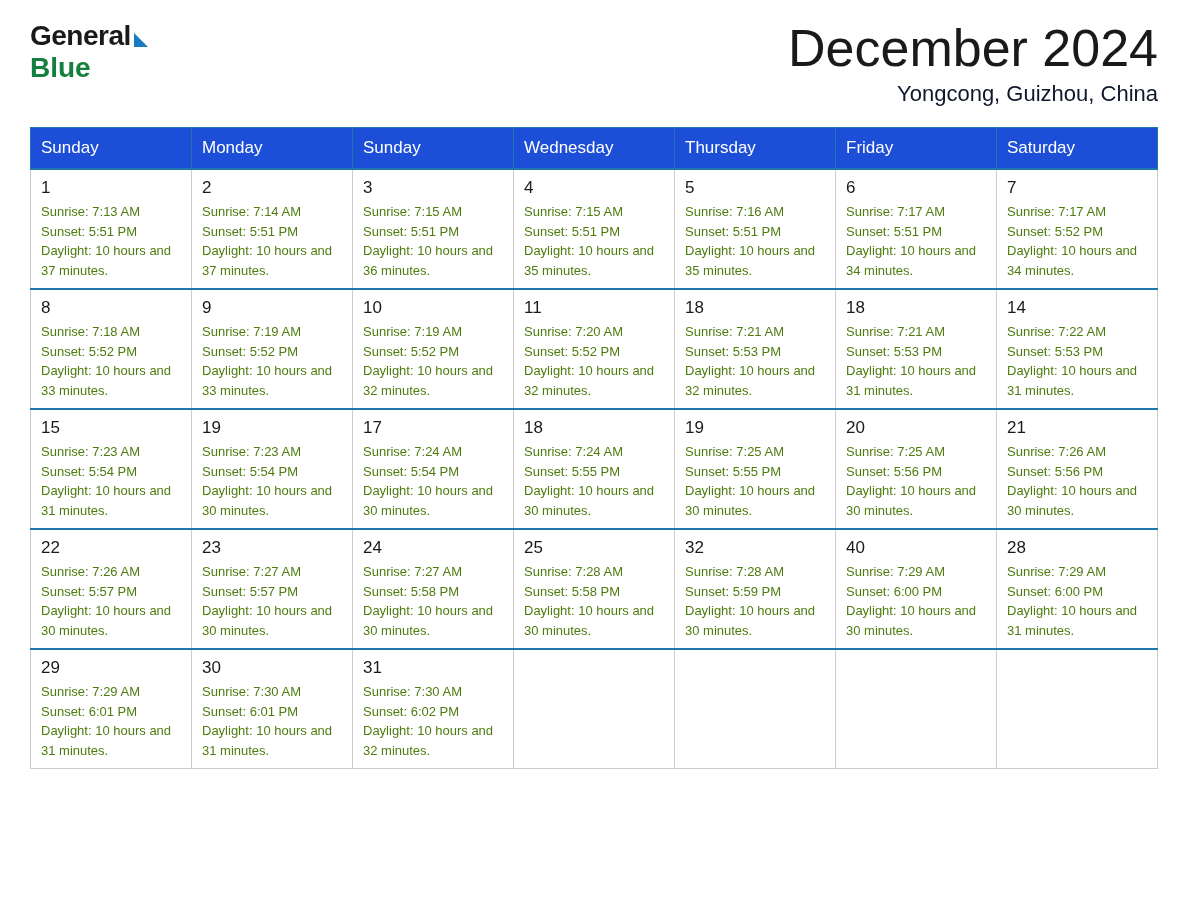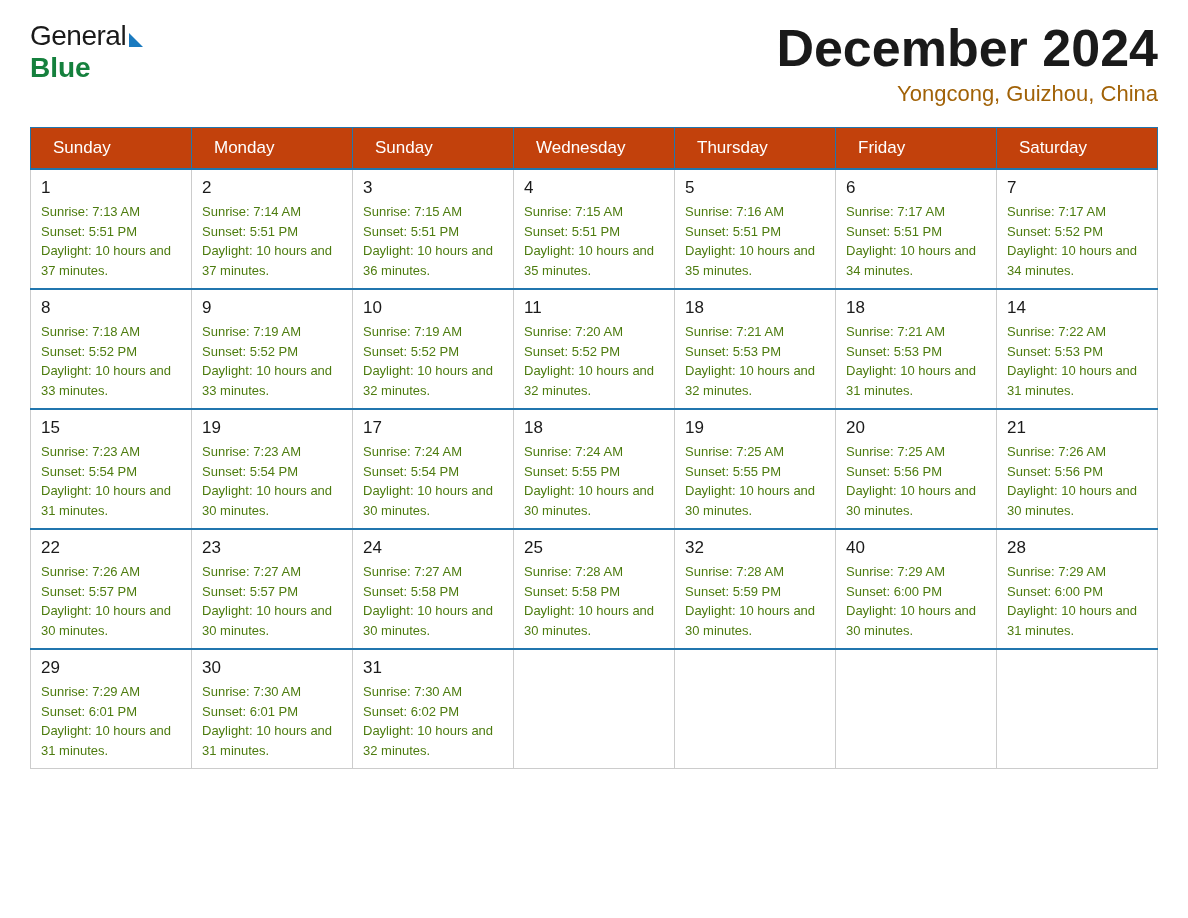"General" .logo-general { font-weight: normal -> bold }
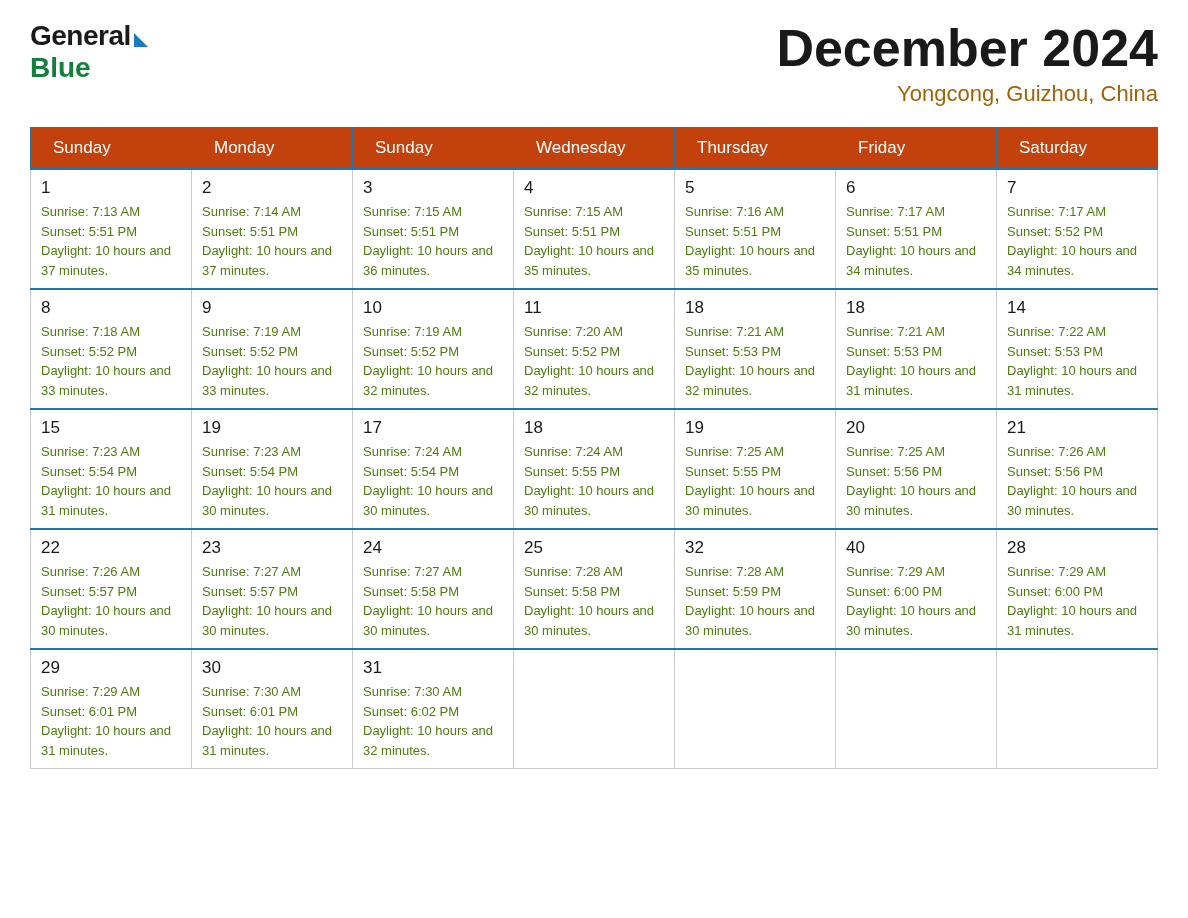"December 2024" .month-title { font-weight: bold -> normal }
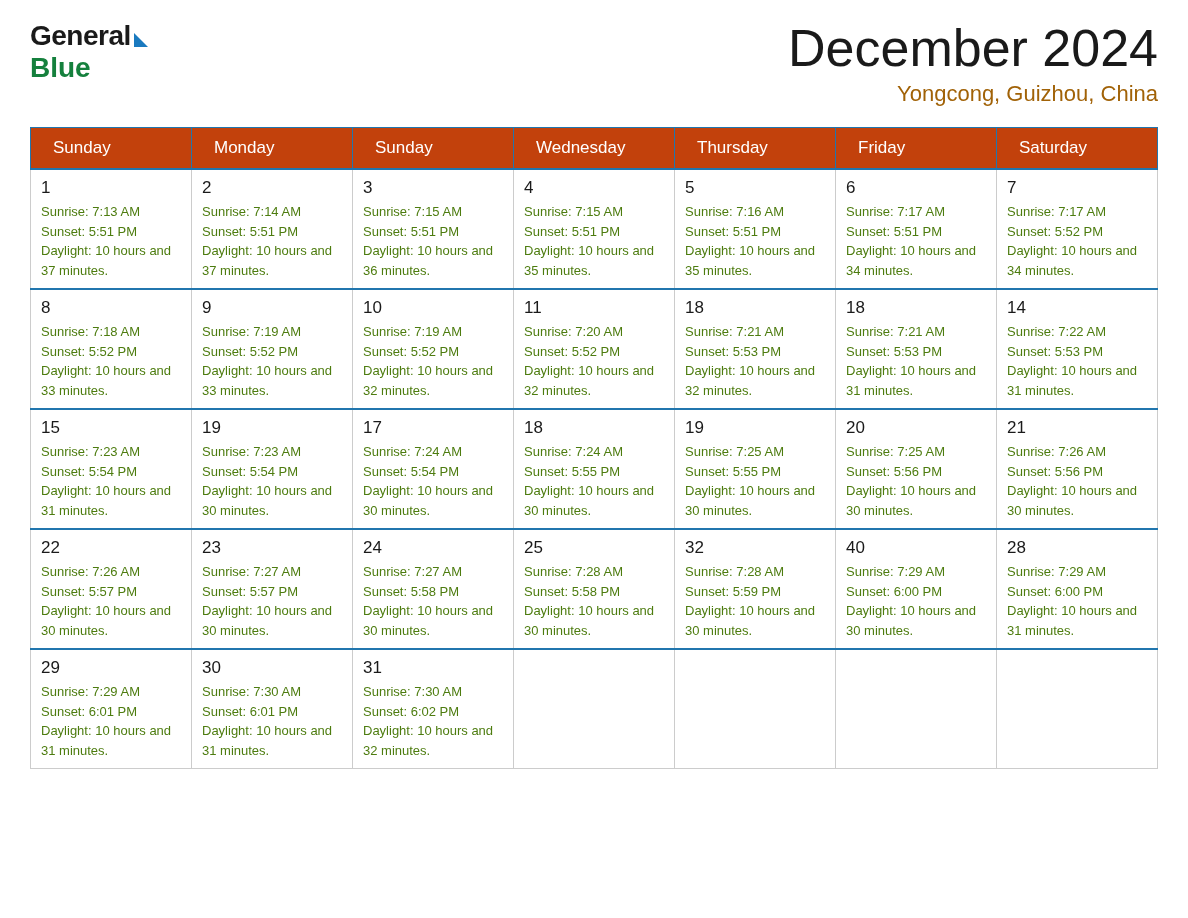"Yongcong, Guizhou, China" .location { color: #a16207 -> #0f172a }
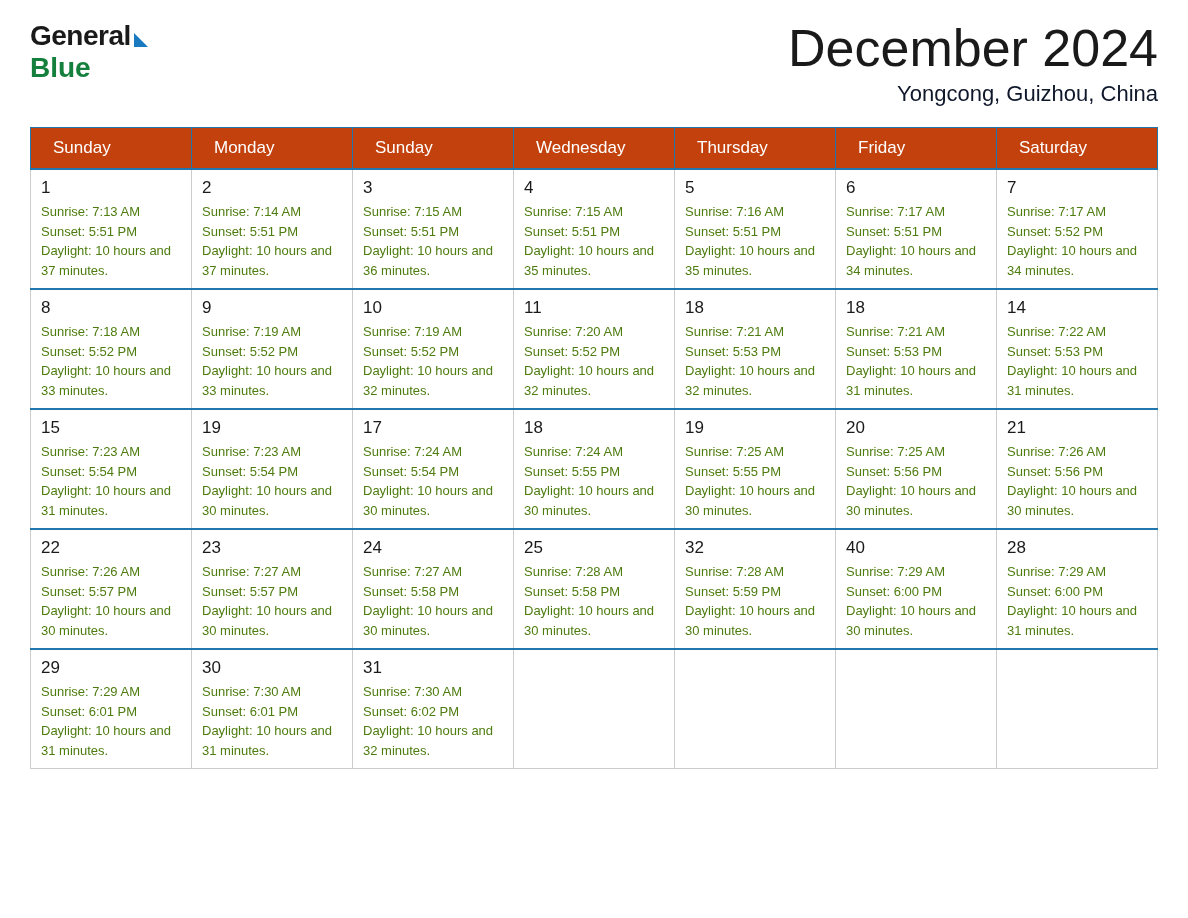"Sunday" .calendar th { background: #c2410c -> #1d4ed8; padding: 10px 22px -> 10px 10px }
